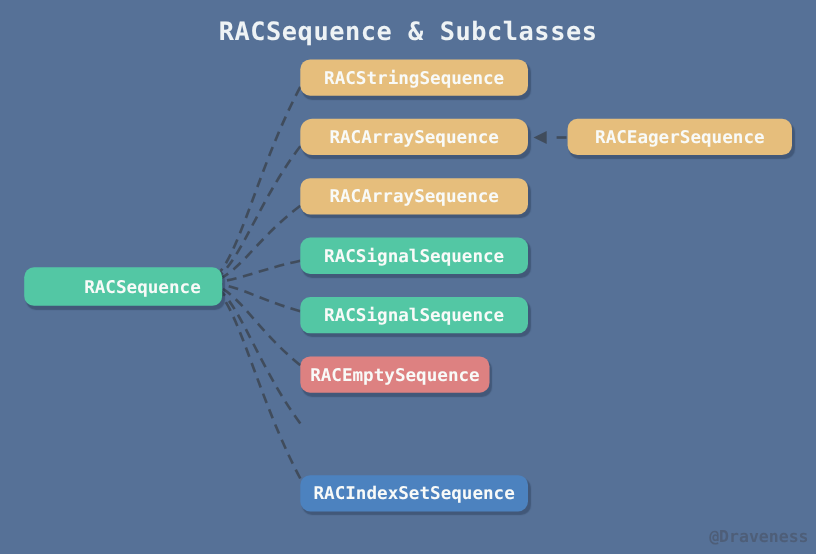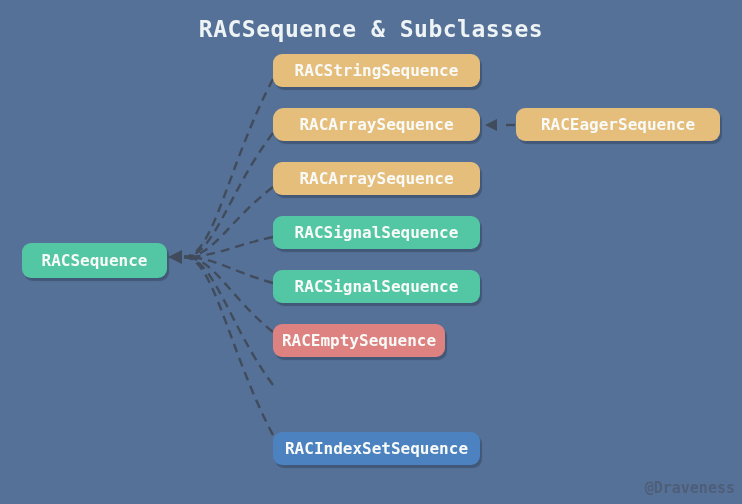"RACSequence" div.node { padding-left: none -> 35px }
